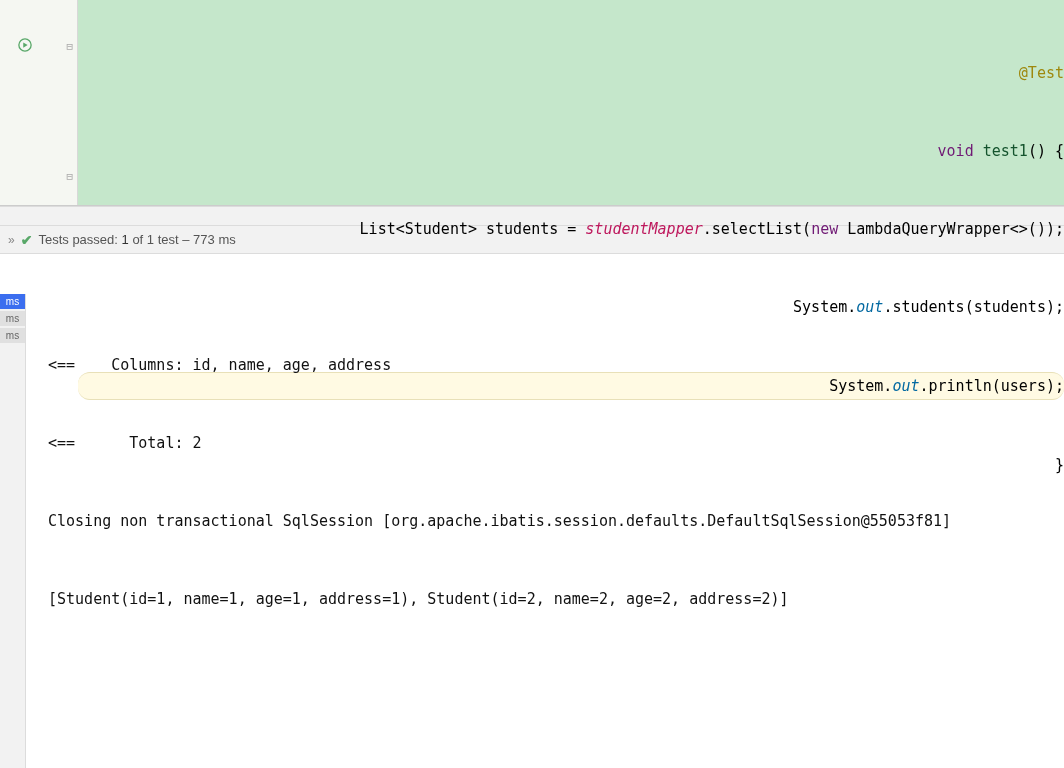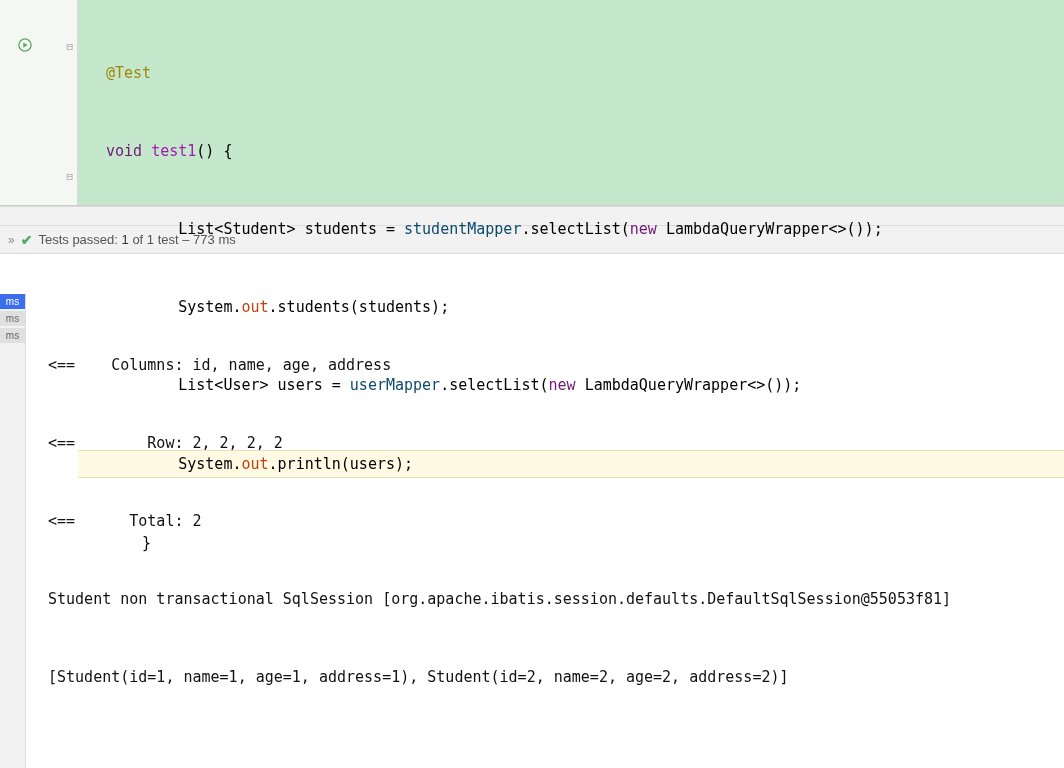"@Test" .code-block { text-align: none -> right }
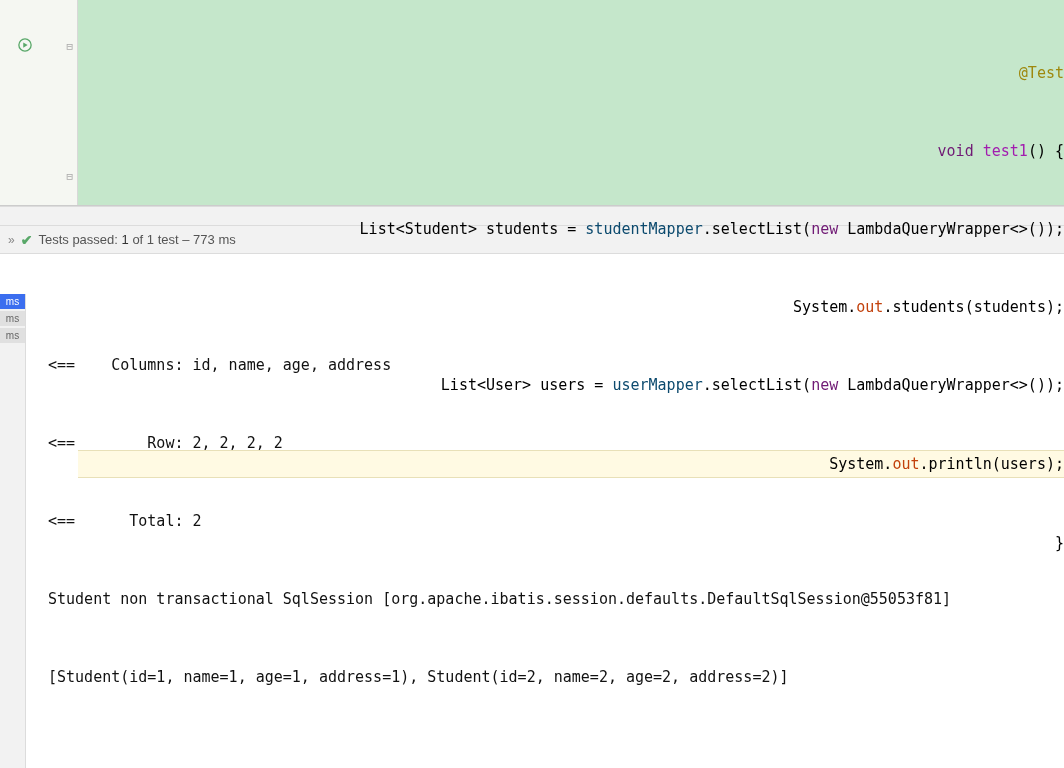"test1" .k-method { color: #a21caf -> #14532d }
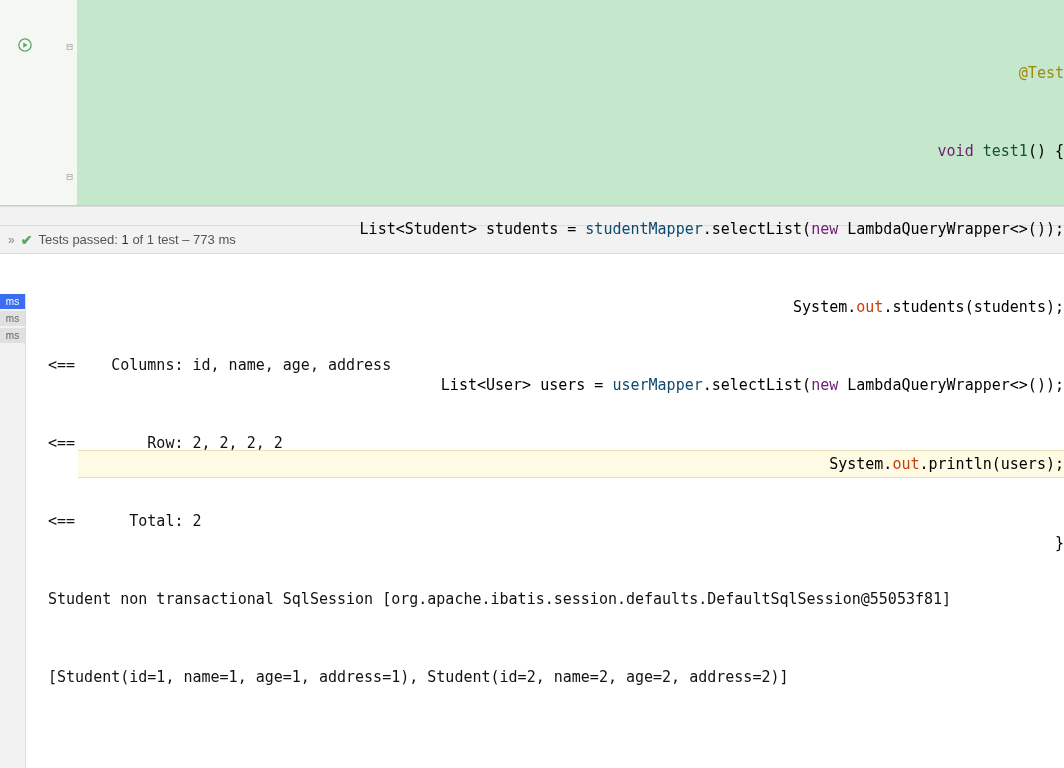"studentMapper" .k-field { color: #0c4a6e -> #be185d; font-style: none -> italic }
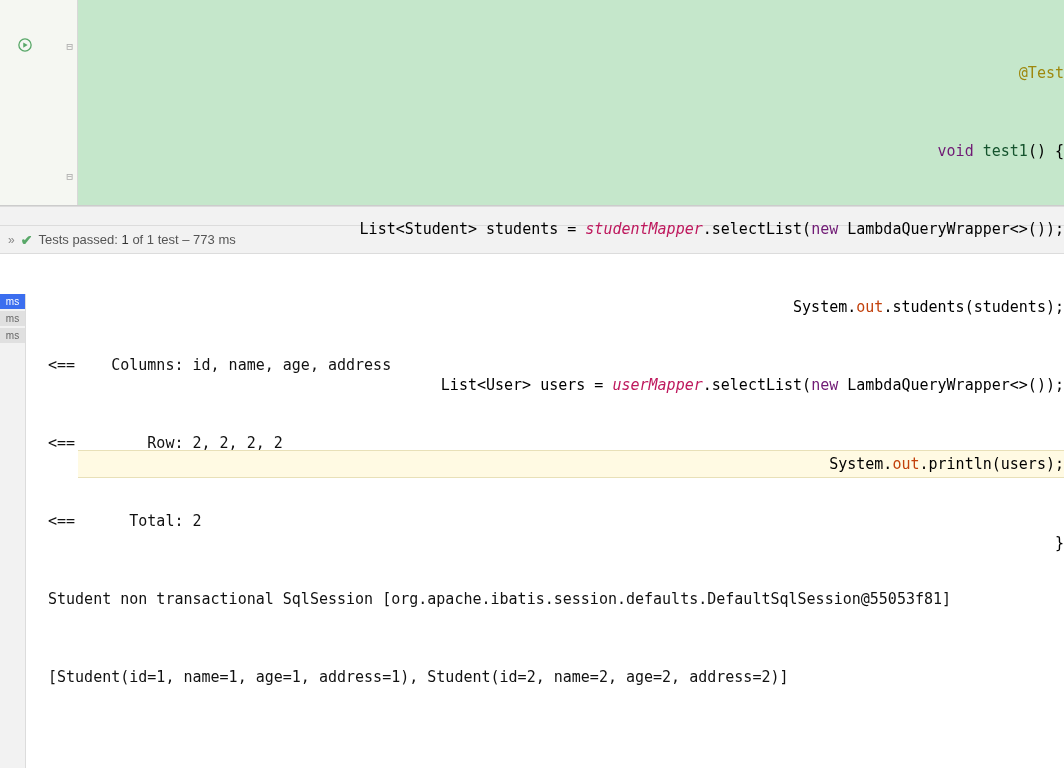"out" .k-static { color: #c2410c -> #0369a1; font-style: none -> italic }
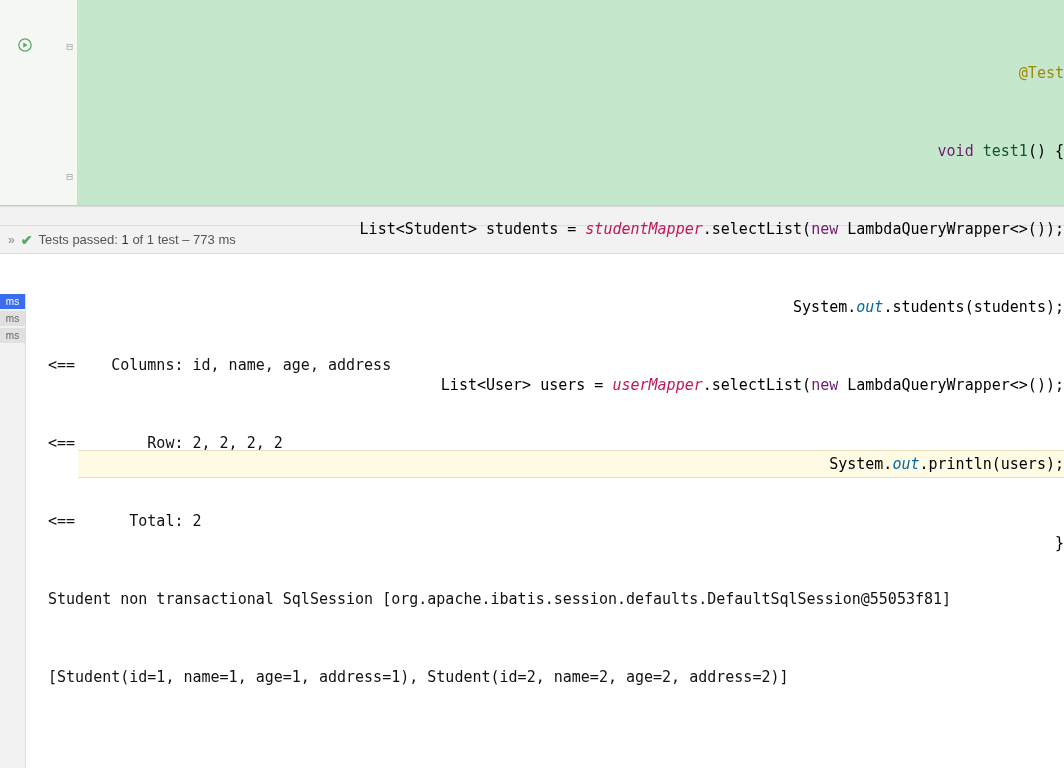"List<User> users =" div.code-line { html: <div><span> List&lt;User&gt; users = </span><span>userMapper</span><span>.selectList(</span><span>new</span><span> LambdaQueryWrapper&lt;&gt;());</span></div> -> none }
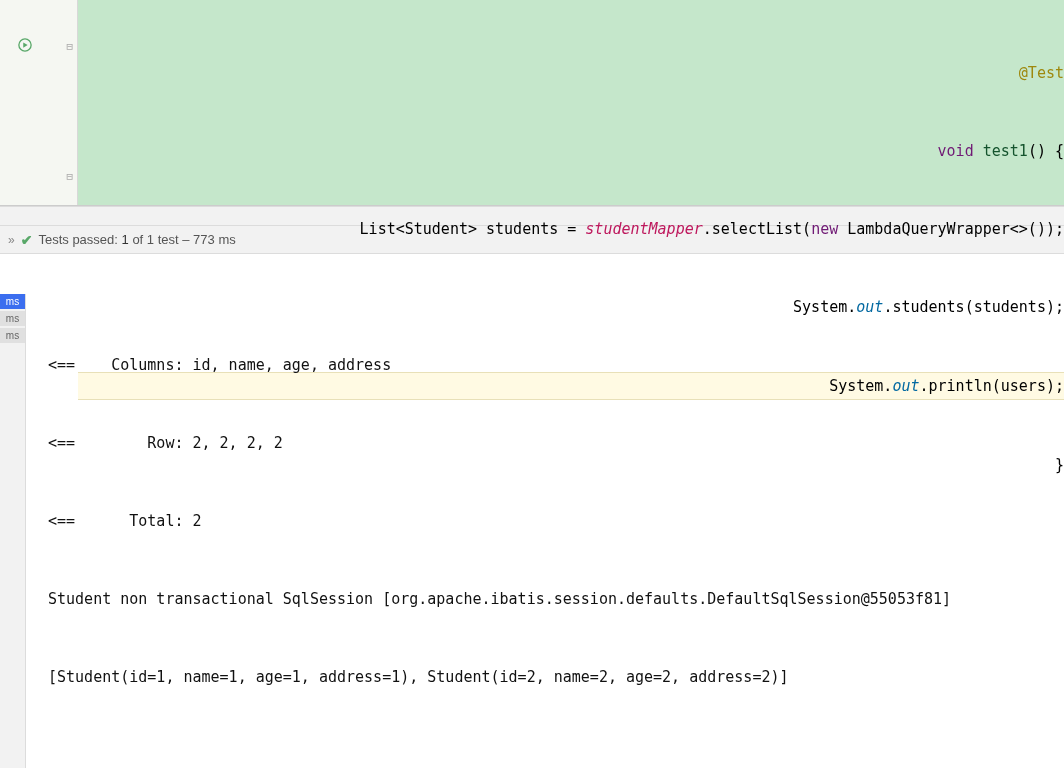"System.out.println(users);" .cursor-line { border-radius: none -> 12px }
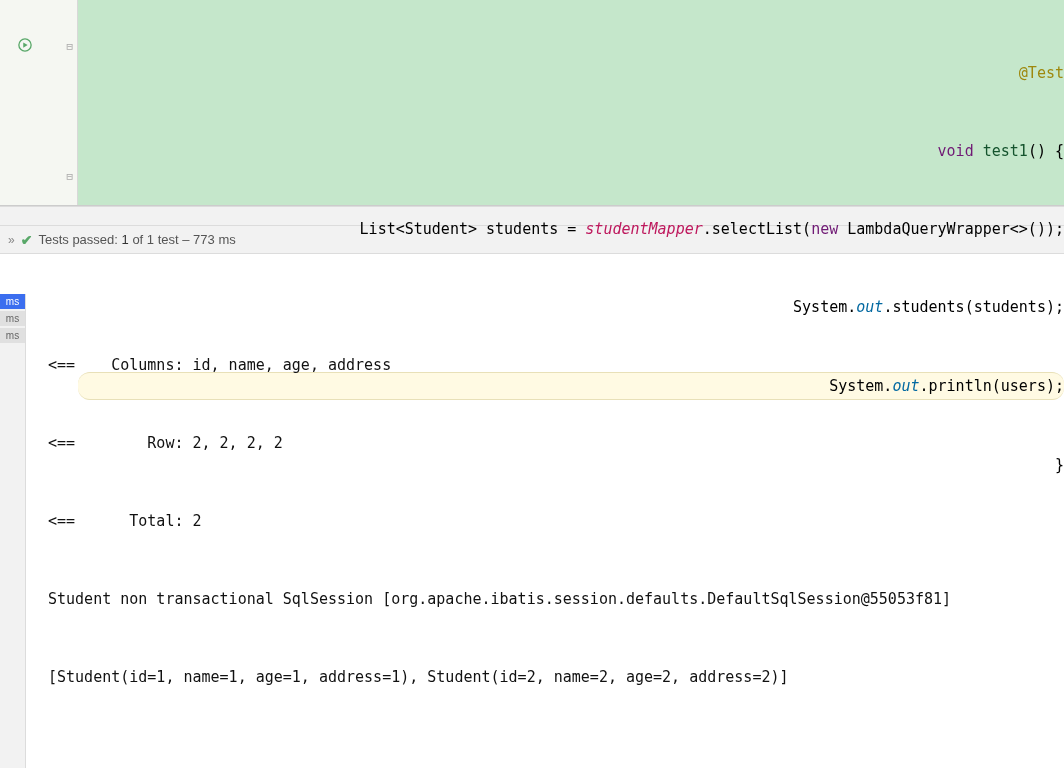"<== Row: 2, 2, 2," span.console-line { html: <span>&lt;== Row: 2, 2, 2, 2</span> -> none }
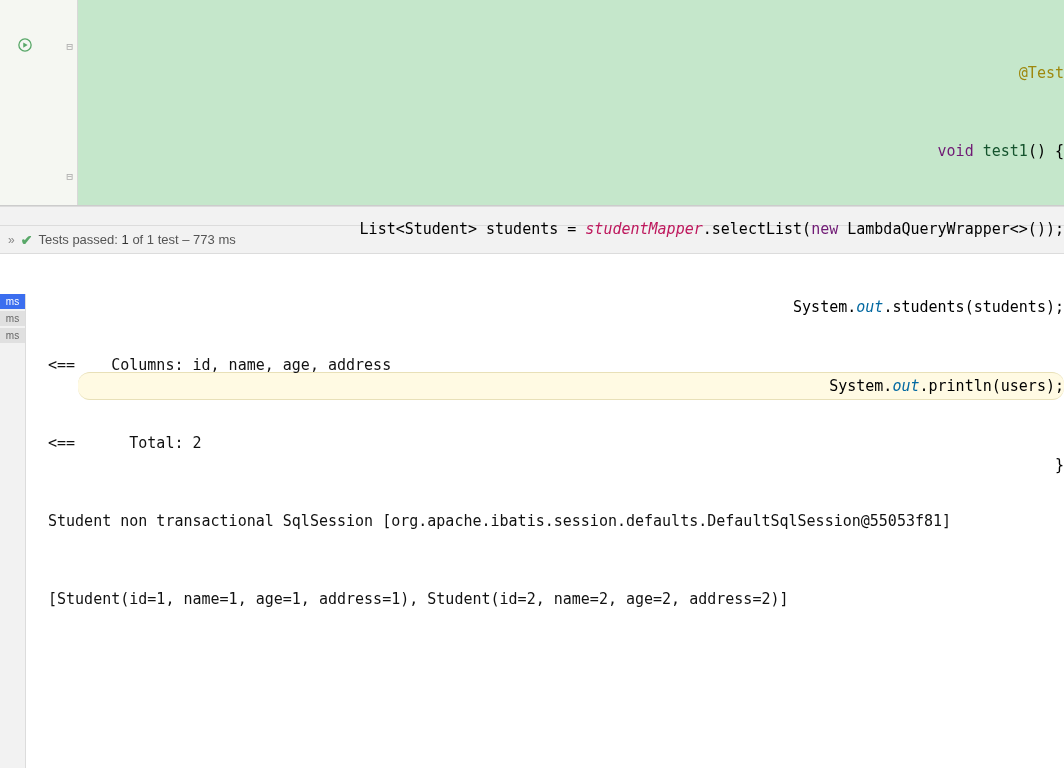"Student non transactional SqlSession" span.console-line { text: Student -> Closing }
